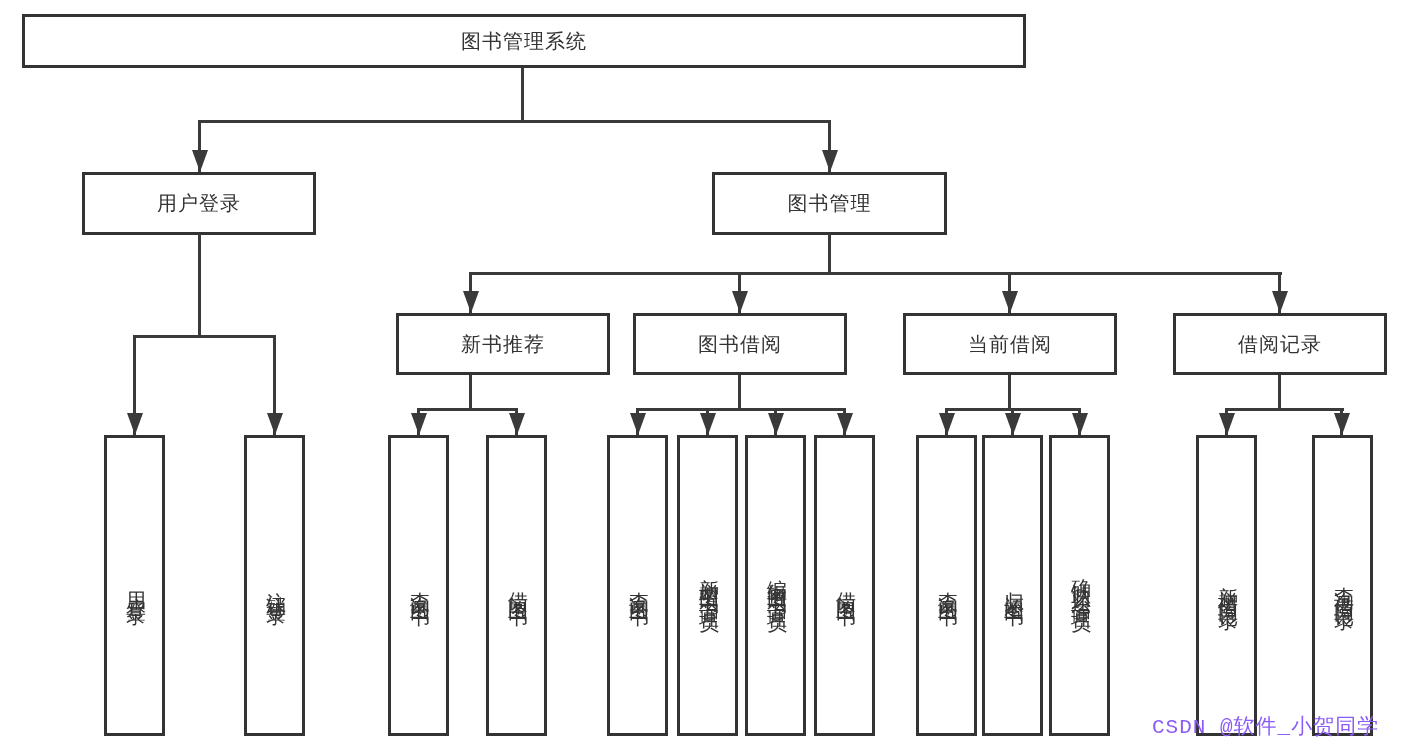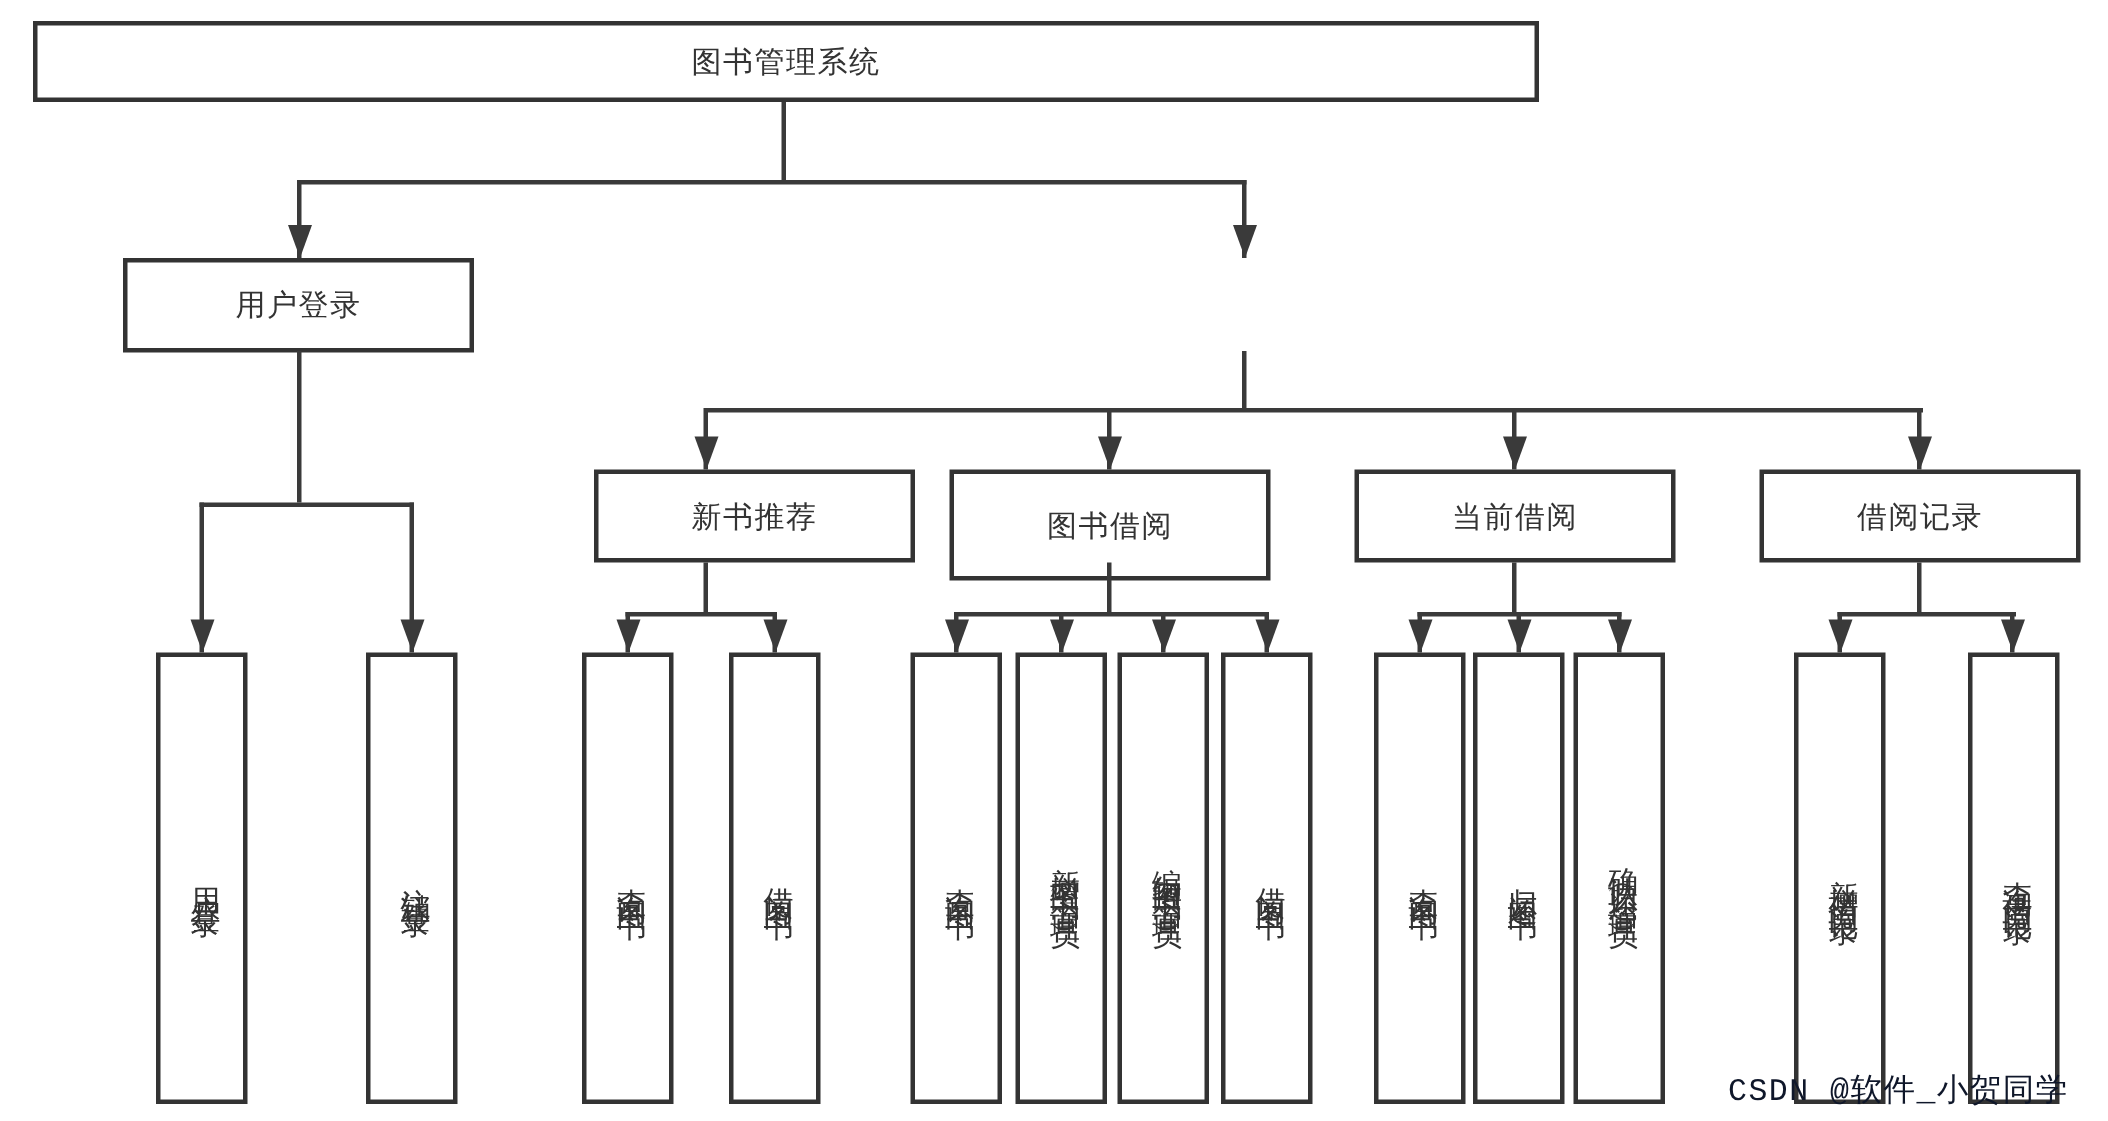"图书管理" div.hbox { html: none -> <div>图书管理</div> }
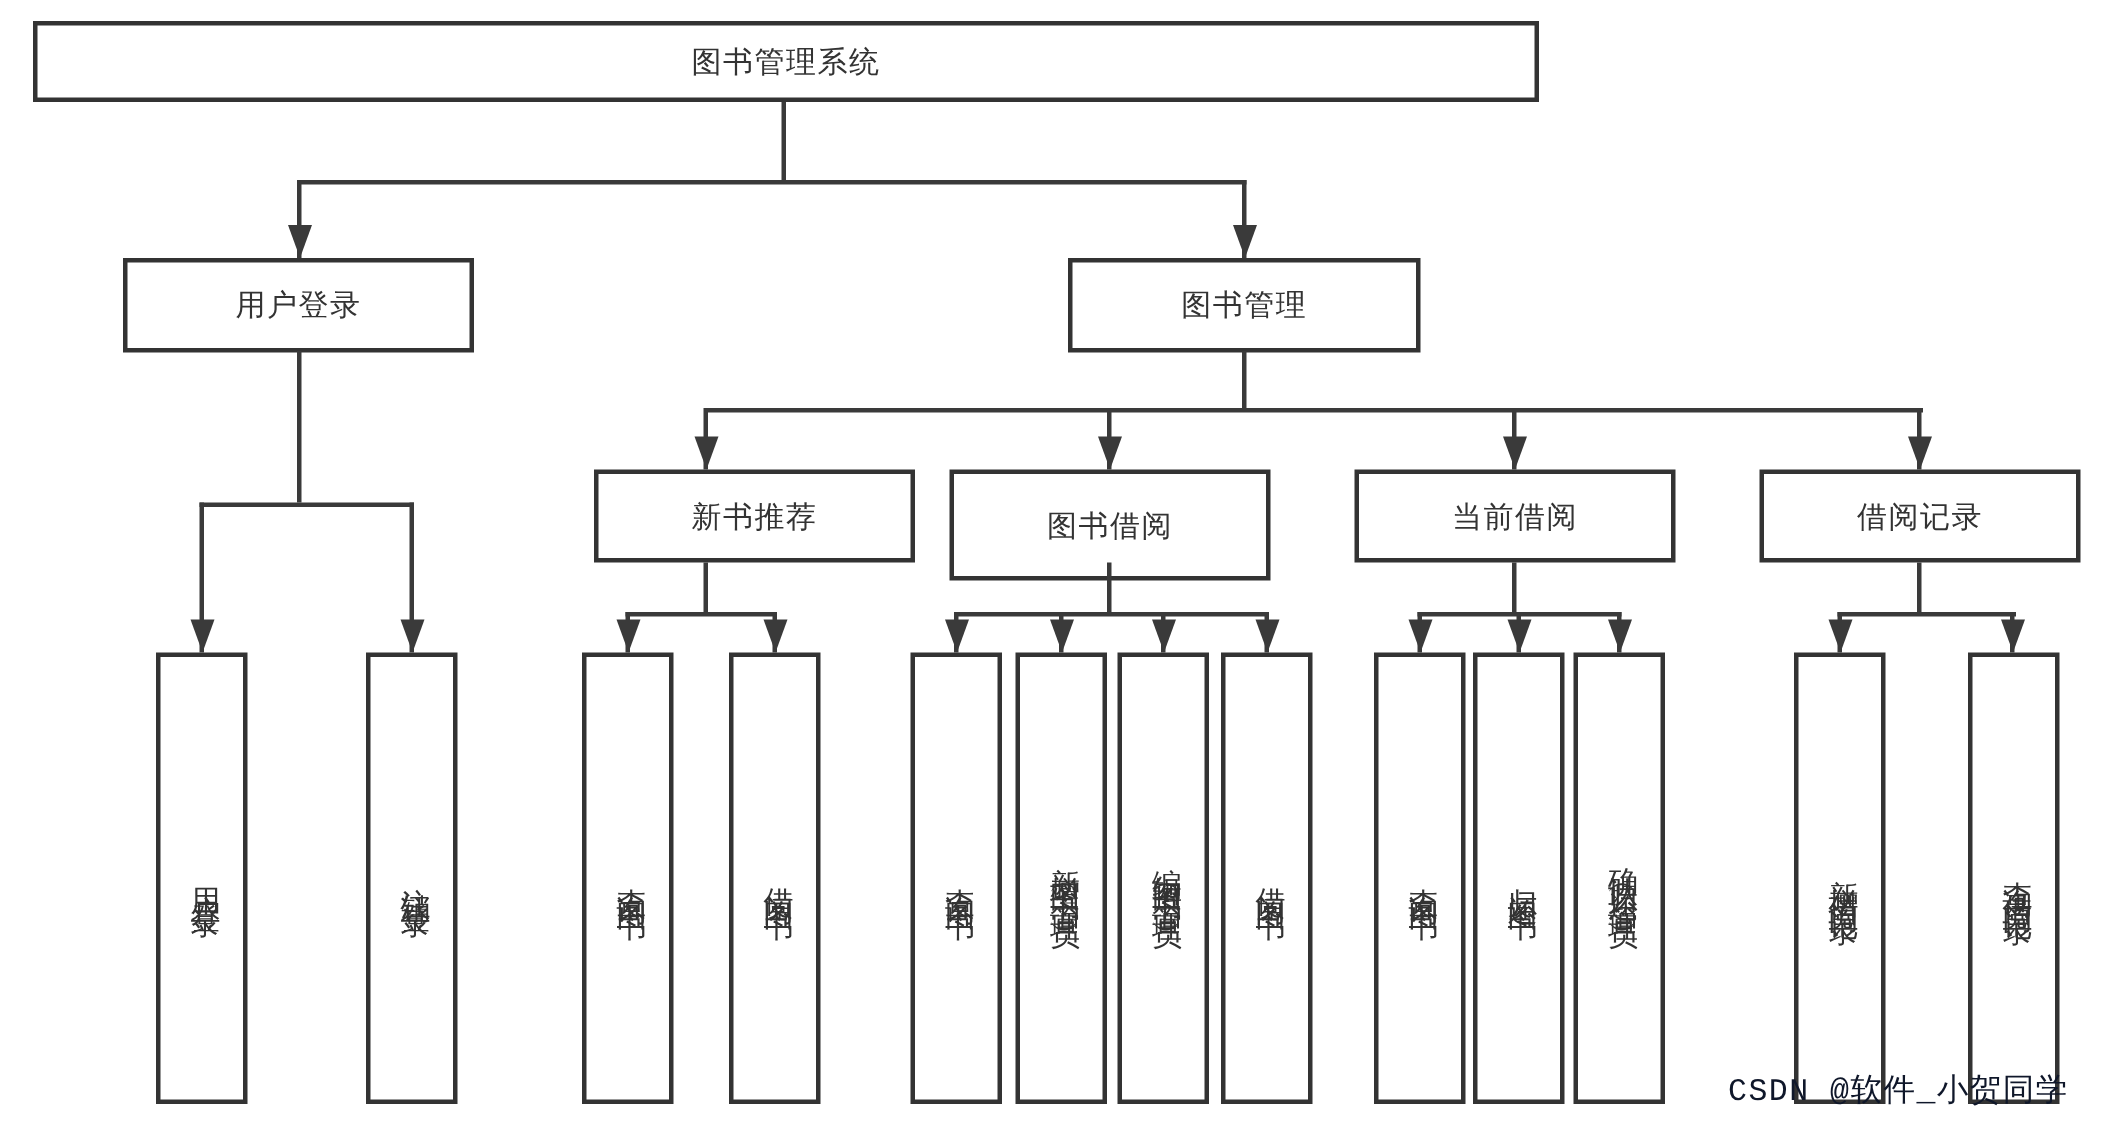"图书借阅" .n-l3-1 { height: 74px -> 62px }
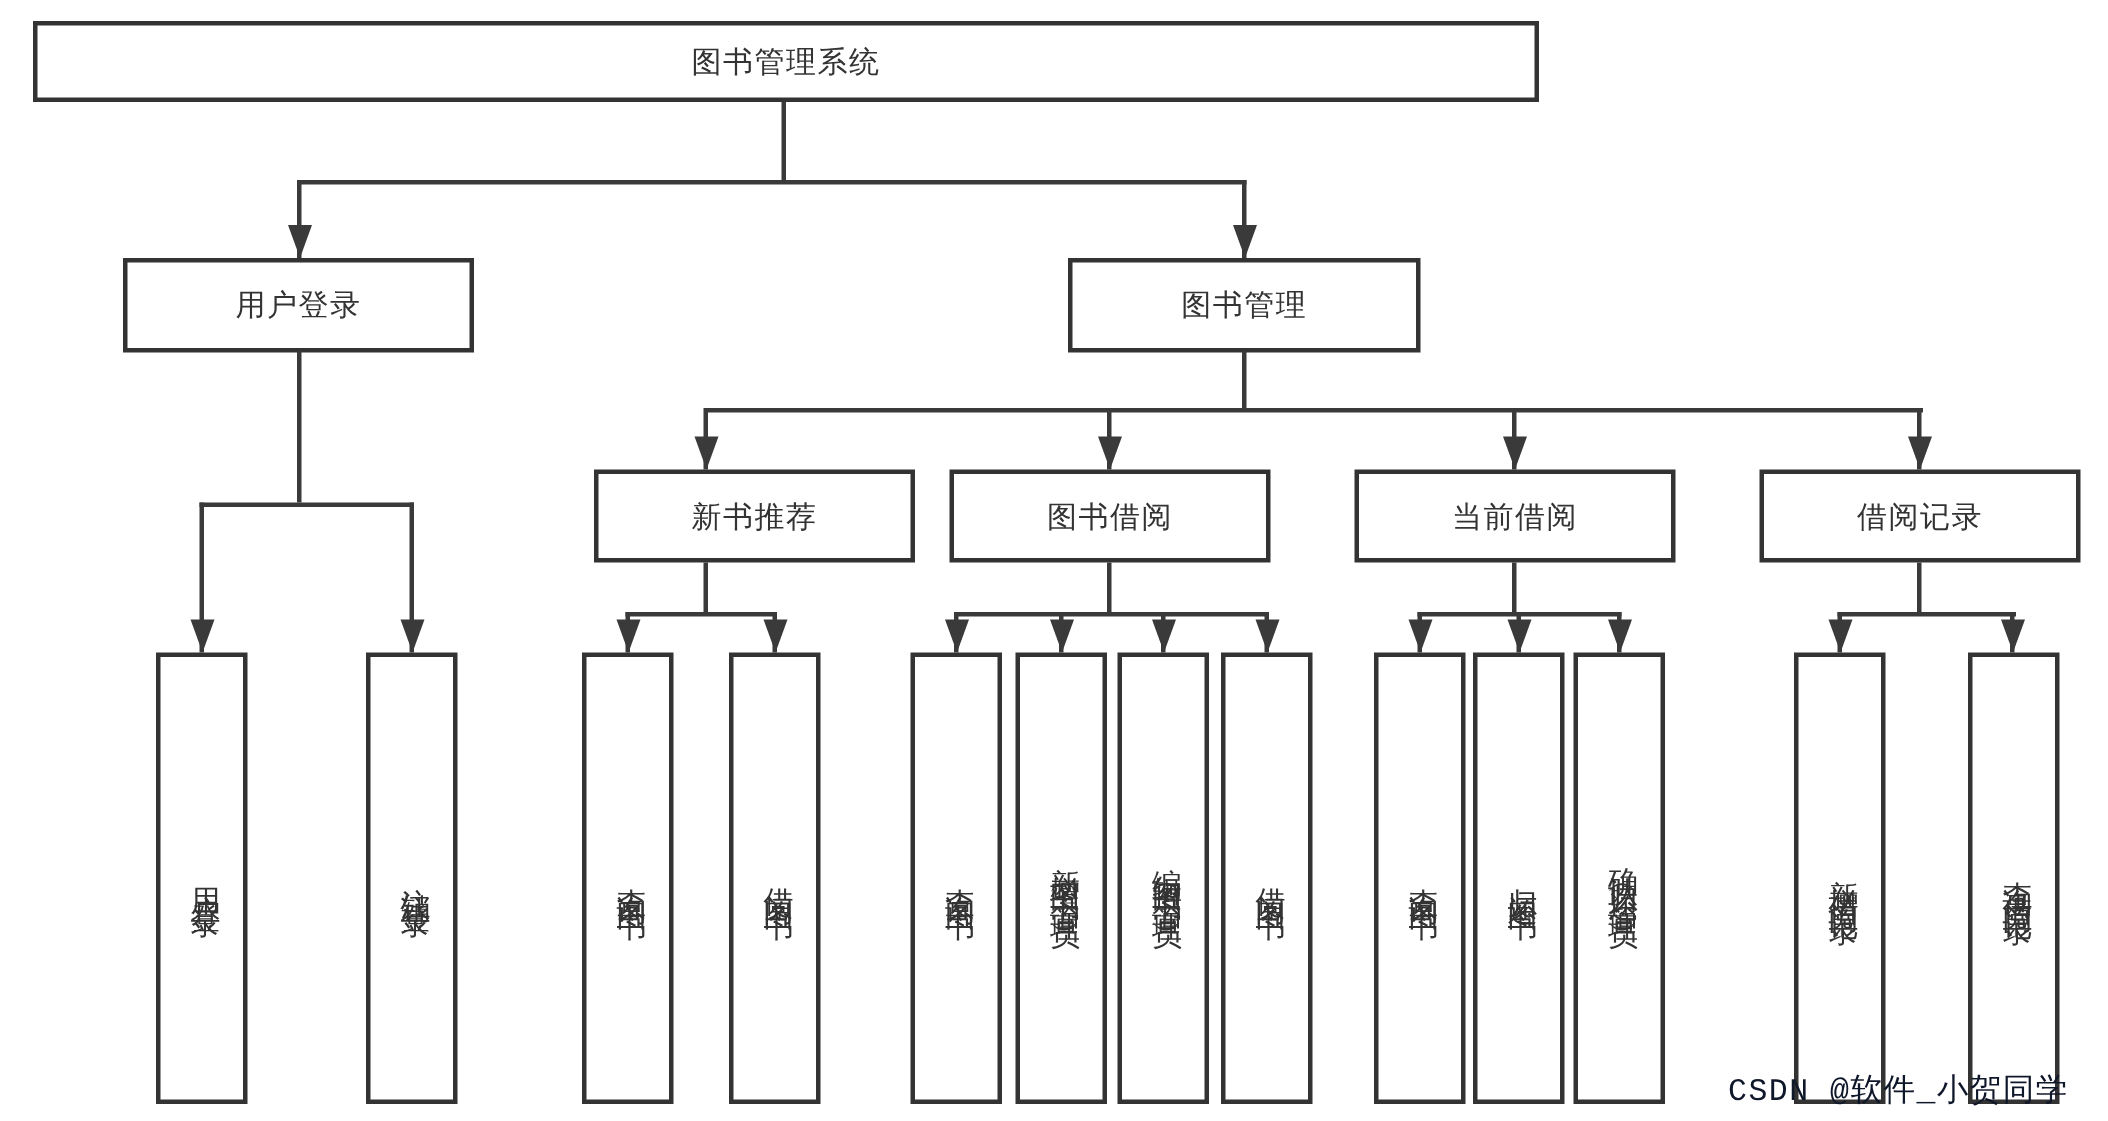"CSDN @软件_小贺同学" .watermark { color: #0f172a -> #8b5cf6 }
